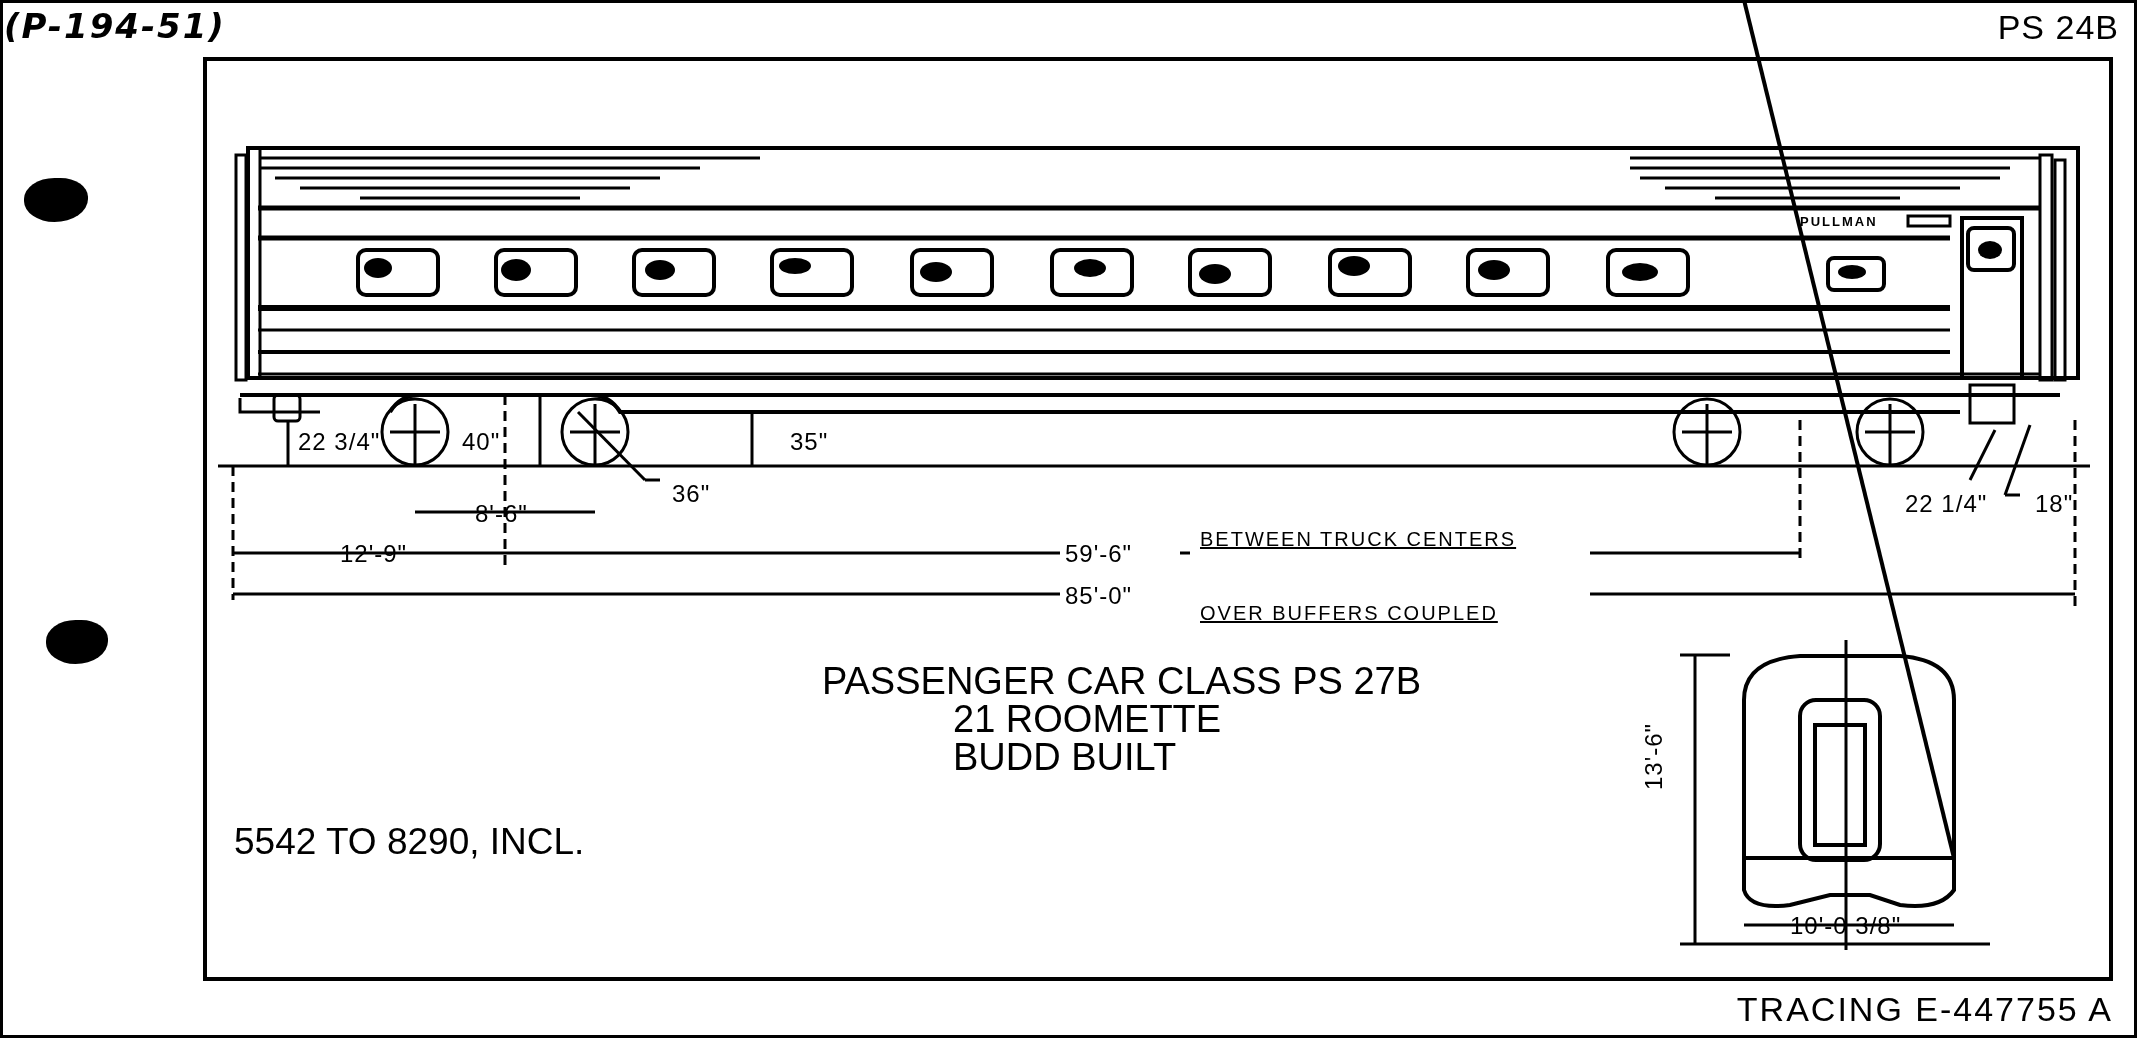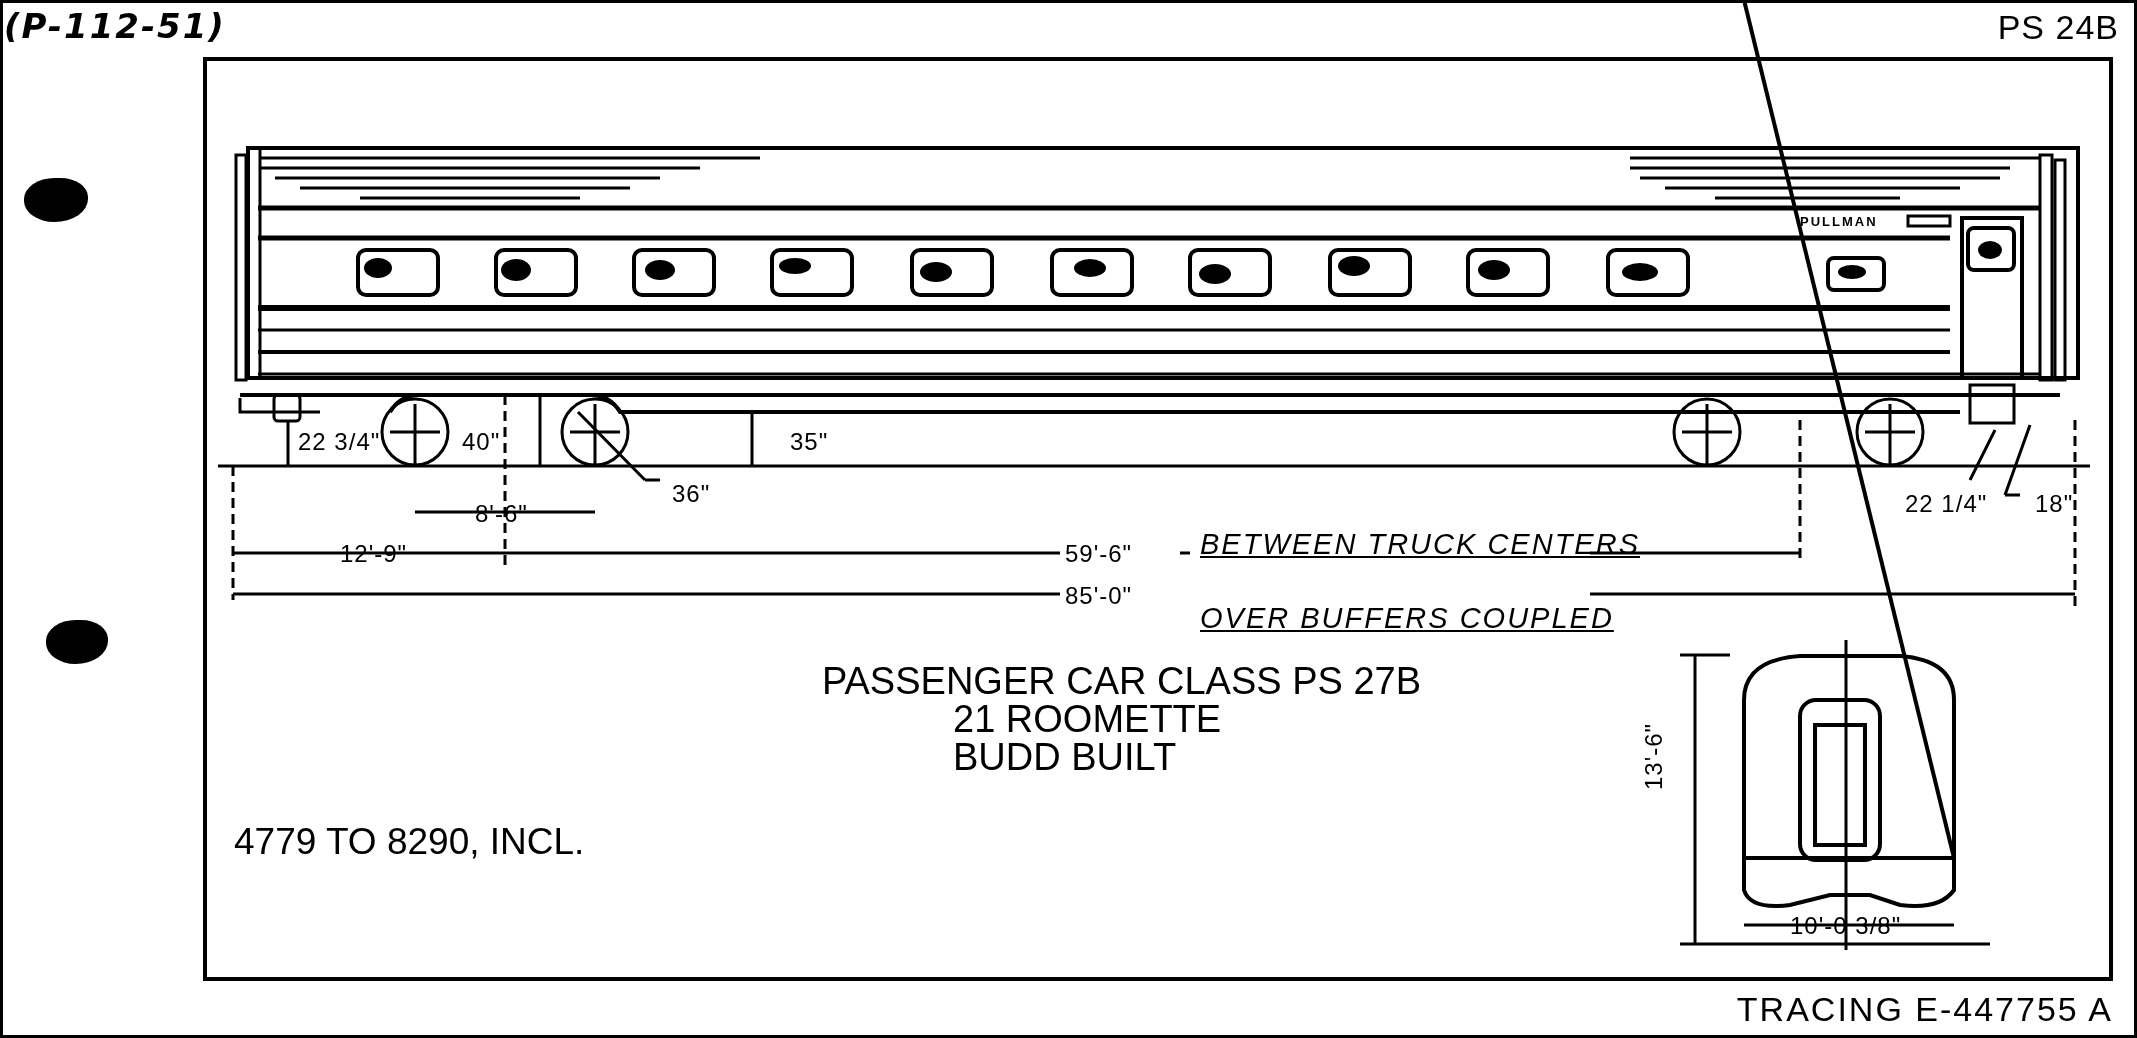"(P-112-51)" div.txt { text: P-112-51 -> P-194-51 }
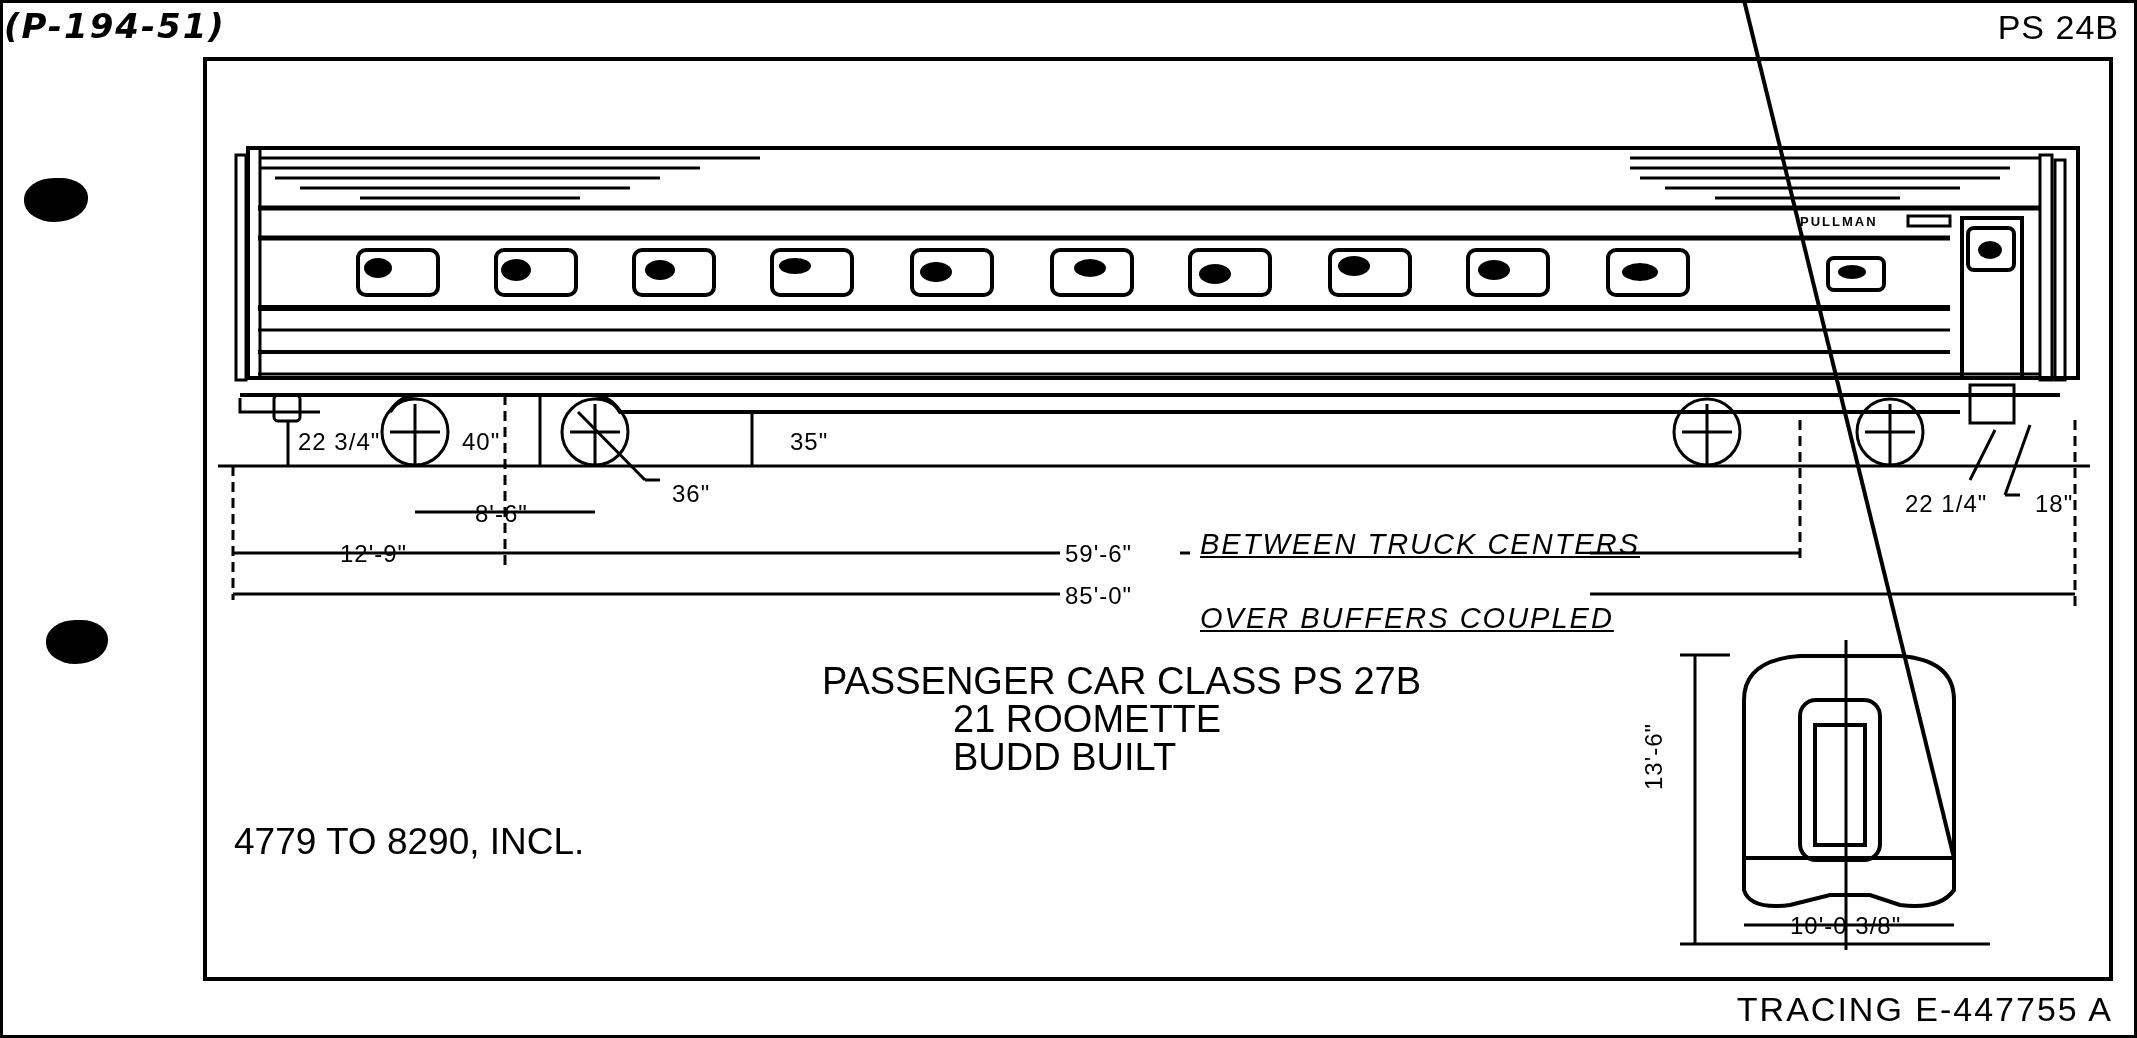"BETWEEN TRUCK CENTERS" .note { font-size: 29px -> 20px; font-style: italic -> none }
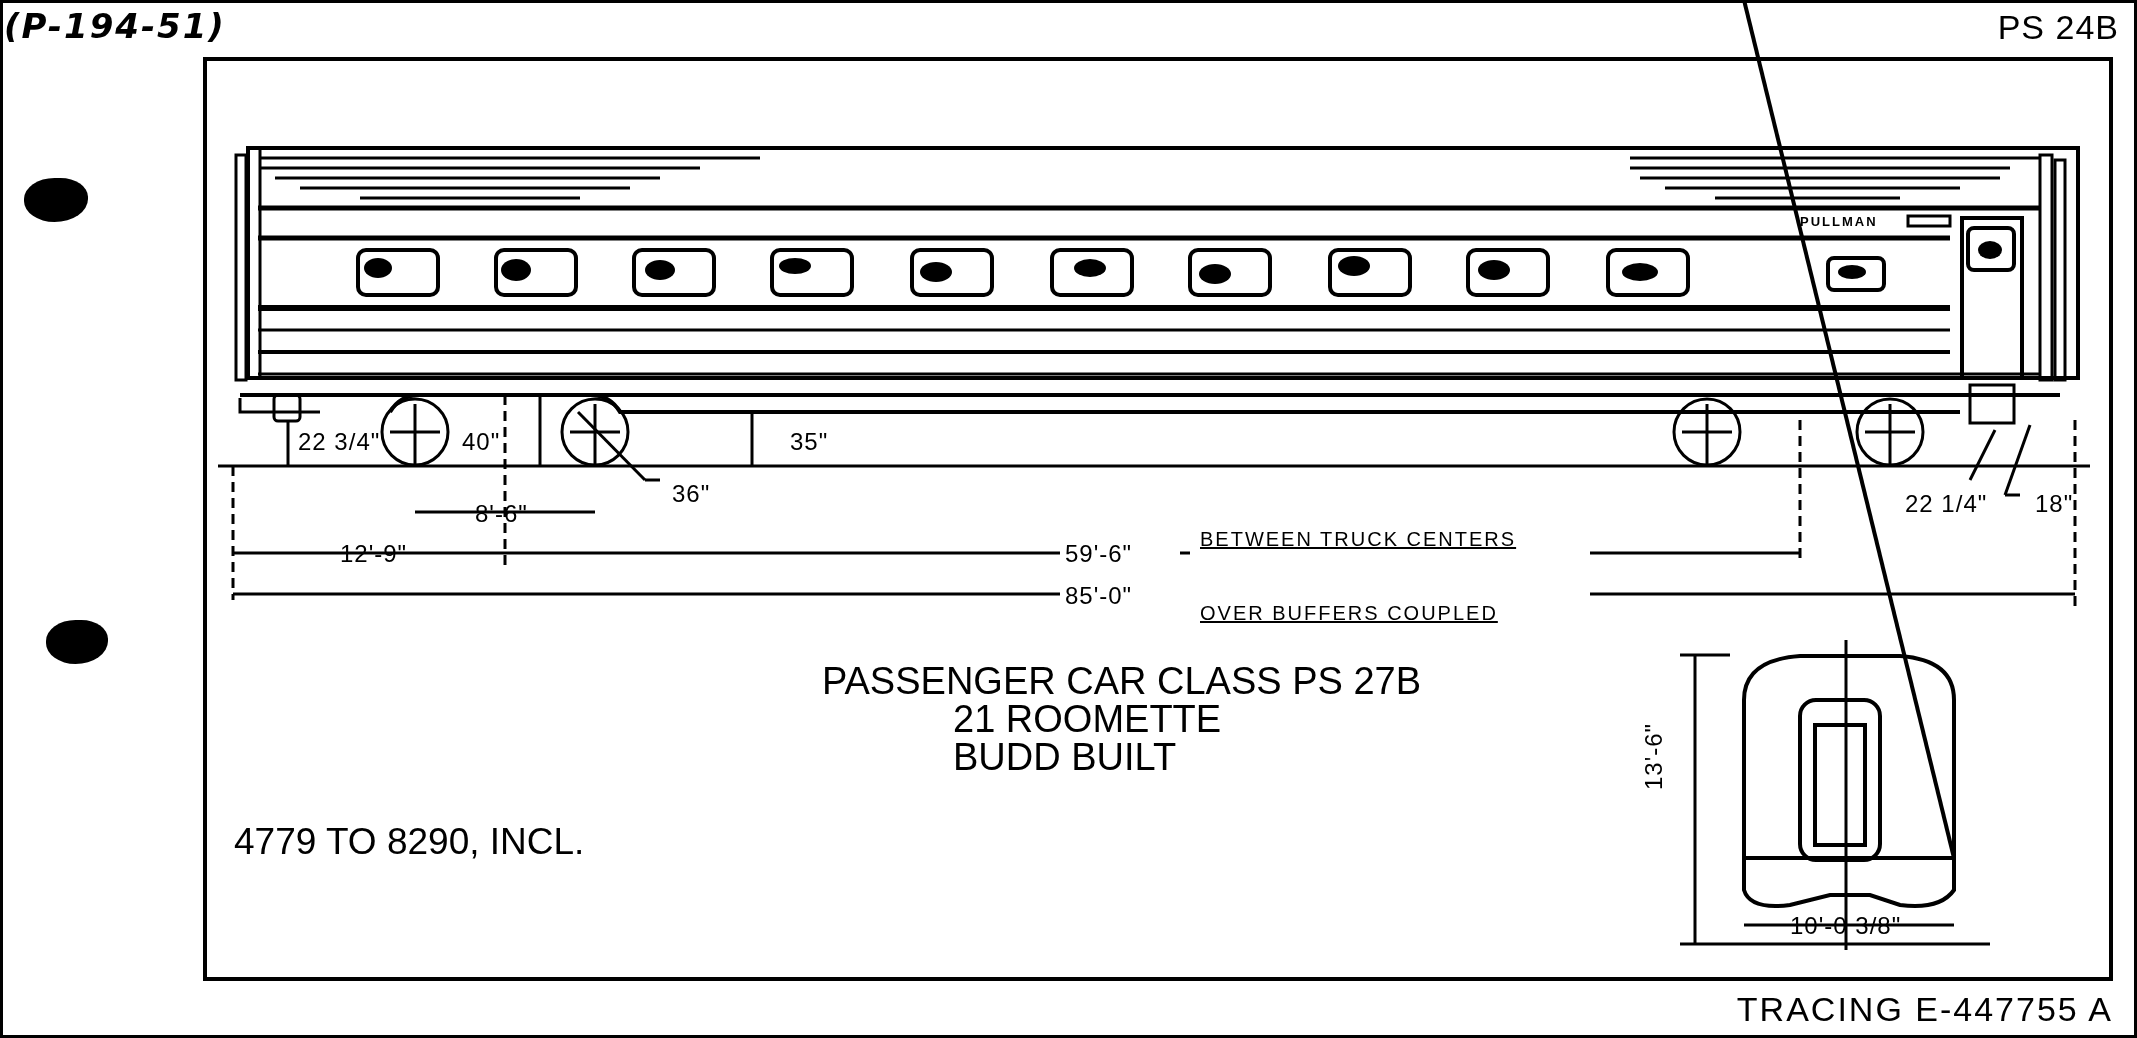"4779 TO 8290, INCL." div { text: 4779 -> 5542 }
